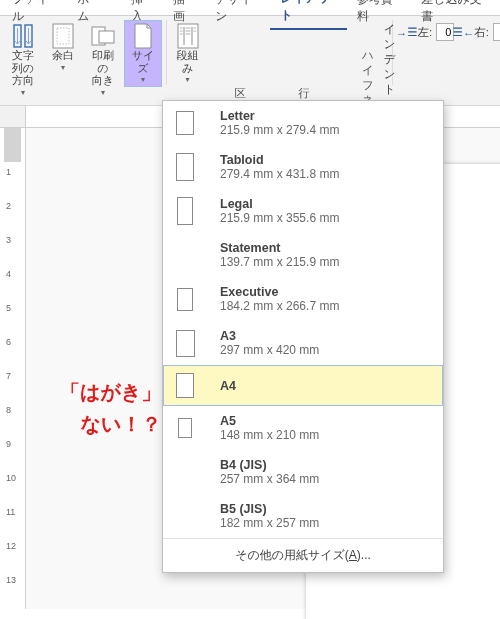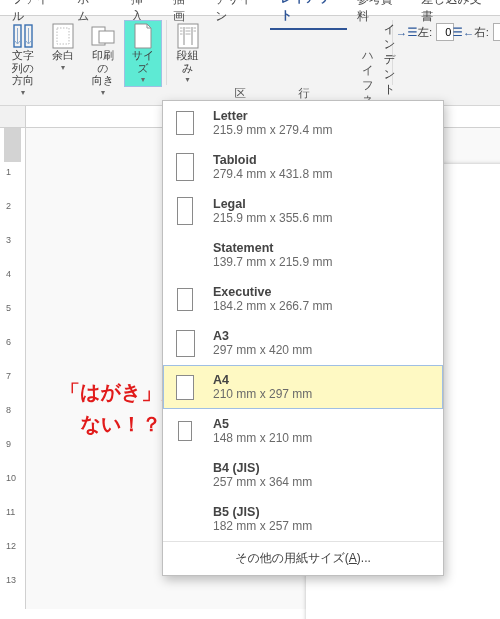"サイズ" .big-btn.active { background: #5eead4 -> #c4b5fd }
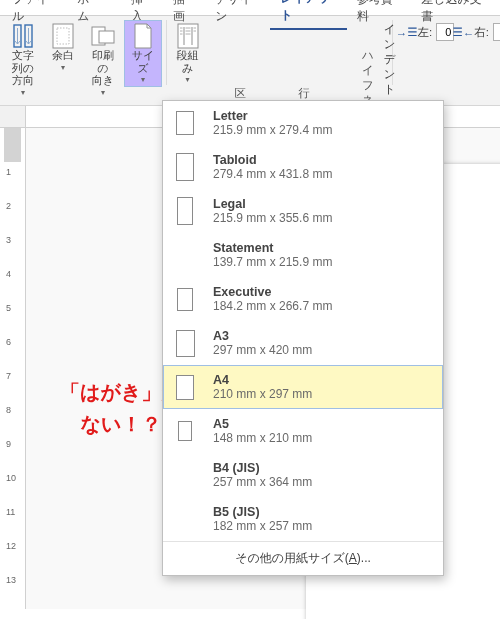"Letter" .size-item { gap: 16px -> 23px }
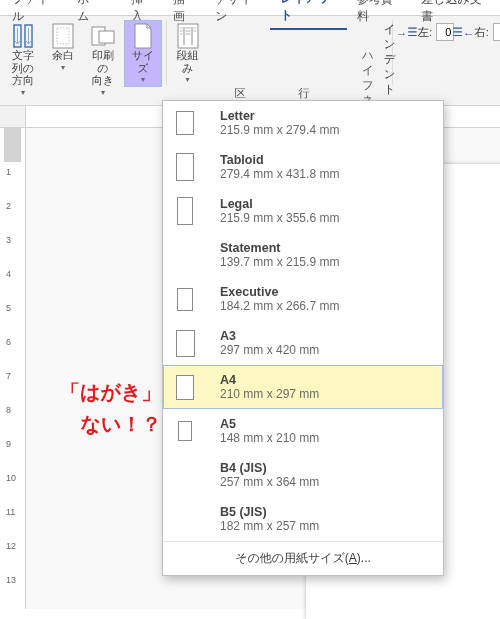"210 mm x 297 mm" div.size-dim { html: <div>210 mm x 297 mm</div> -> none }
